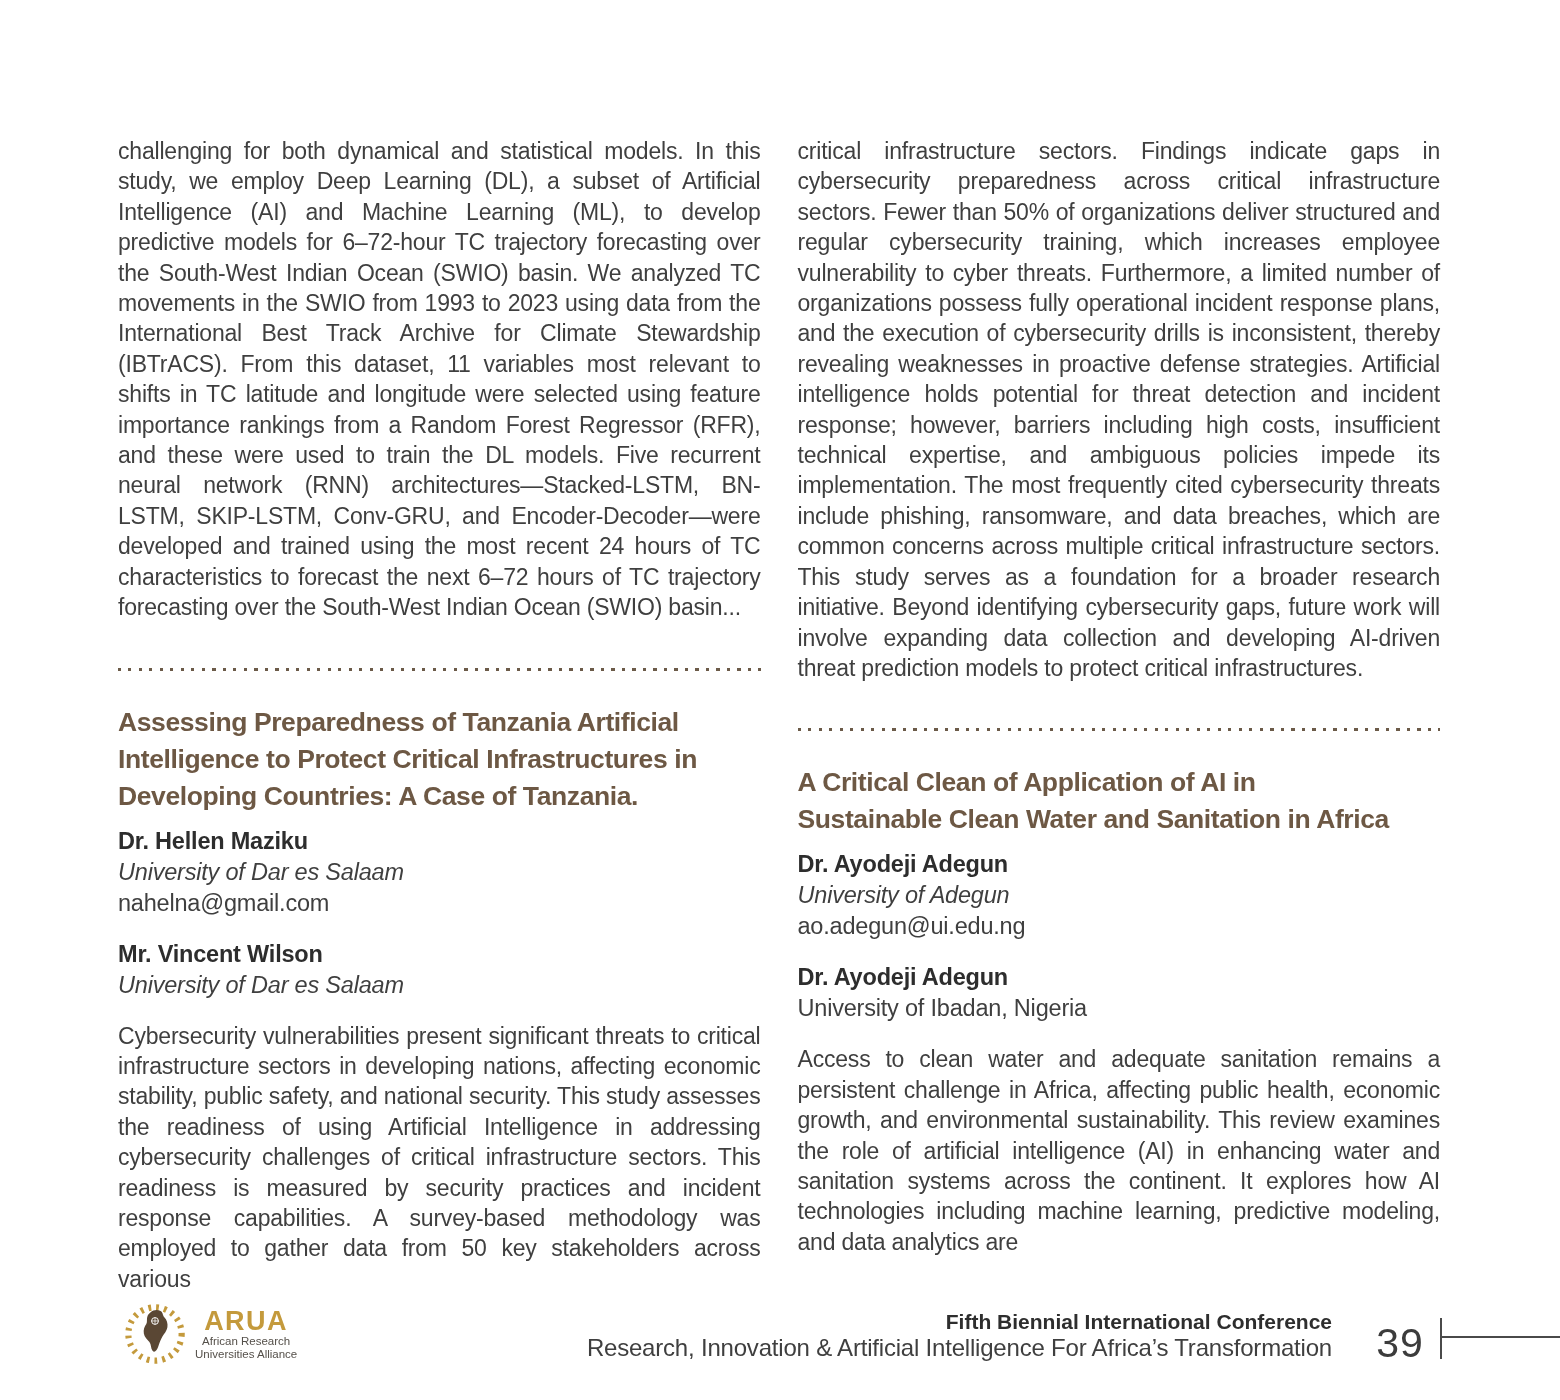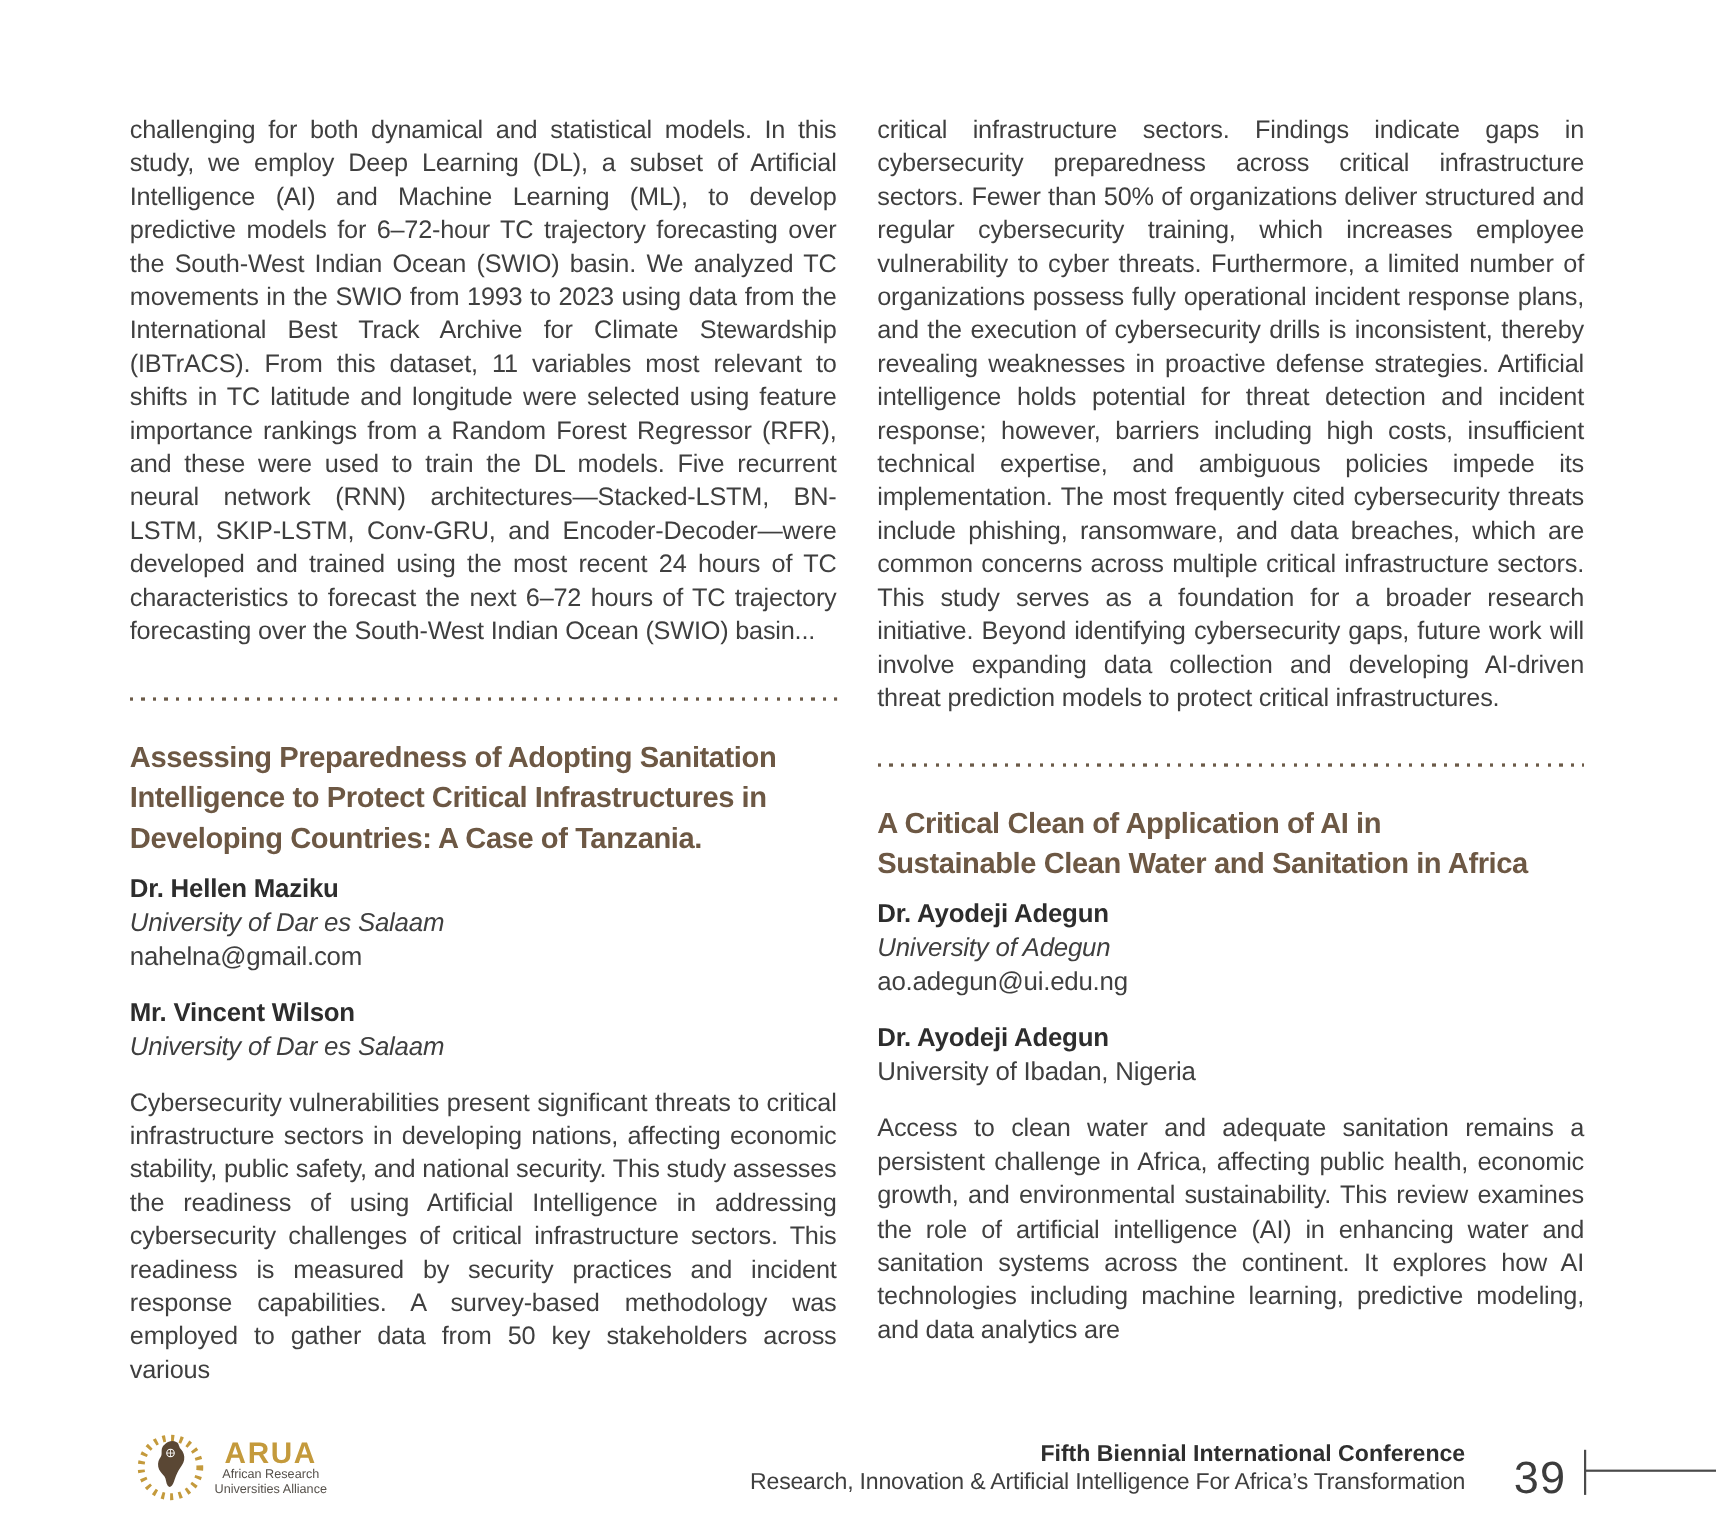"challenging for both dynamical and" .col { margin-top: none -> 34px }
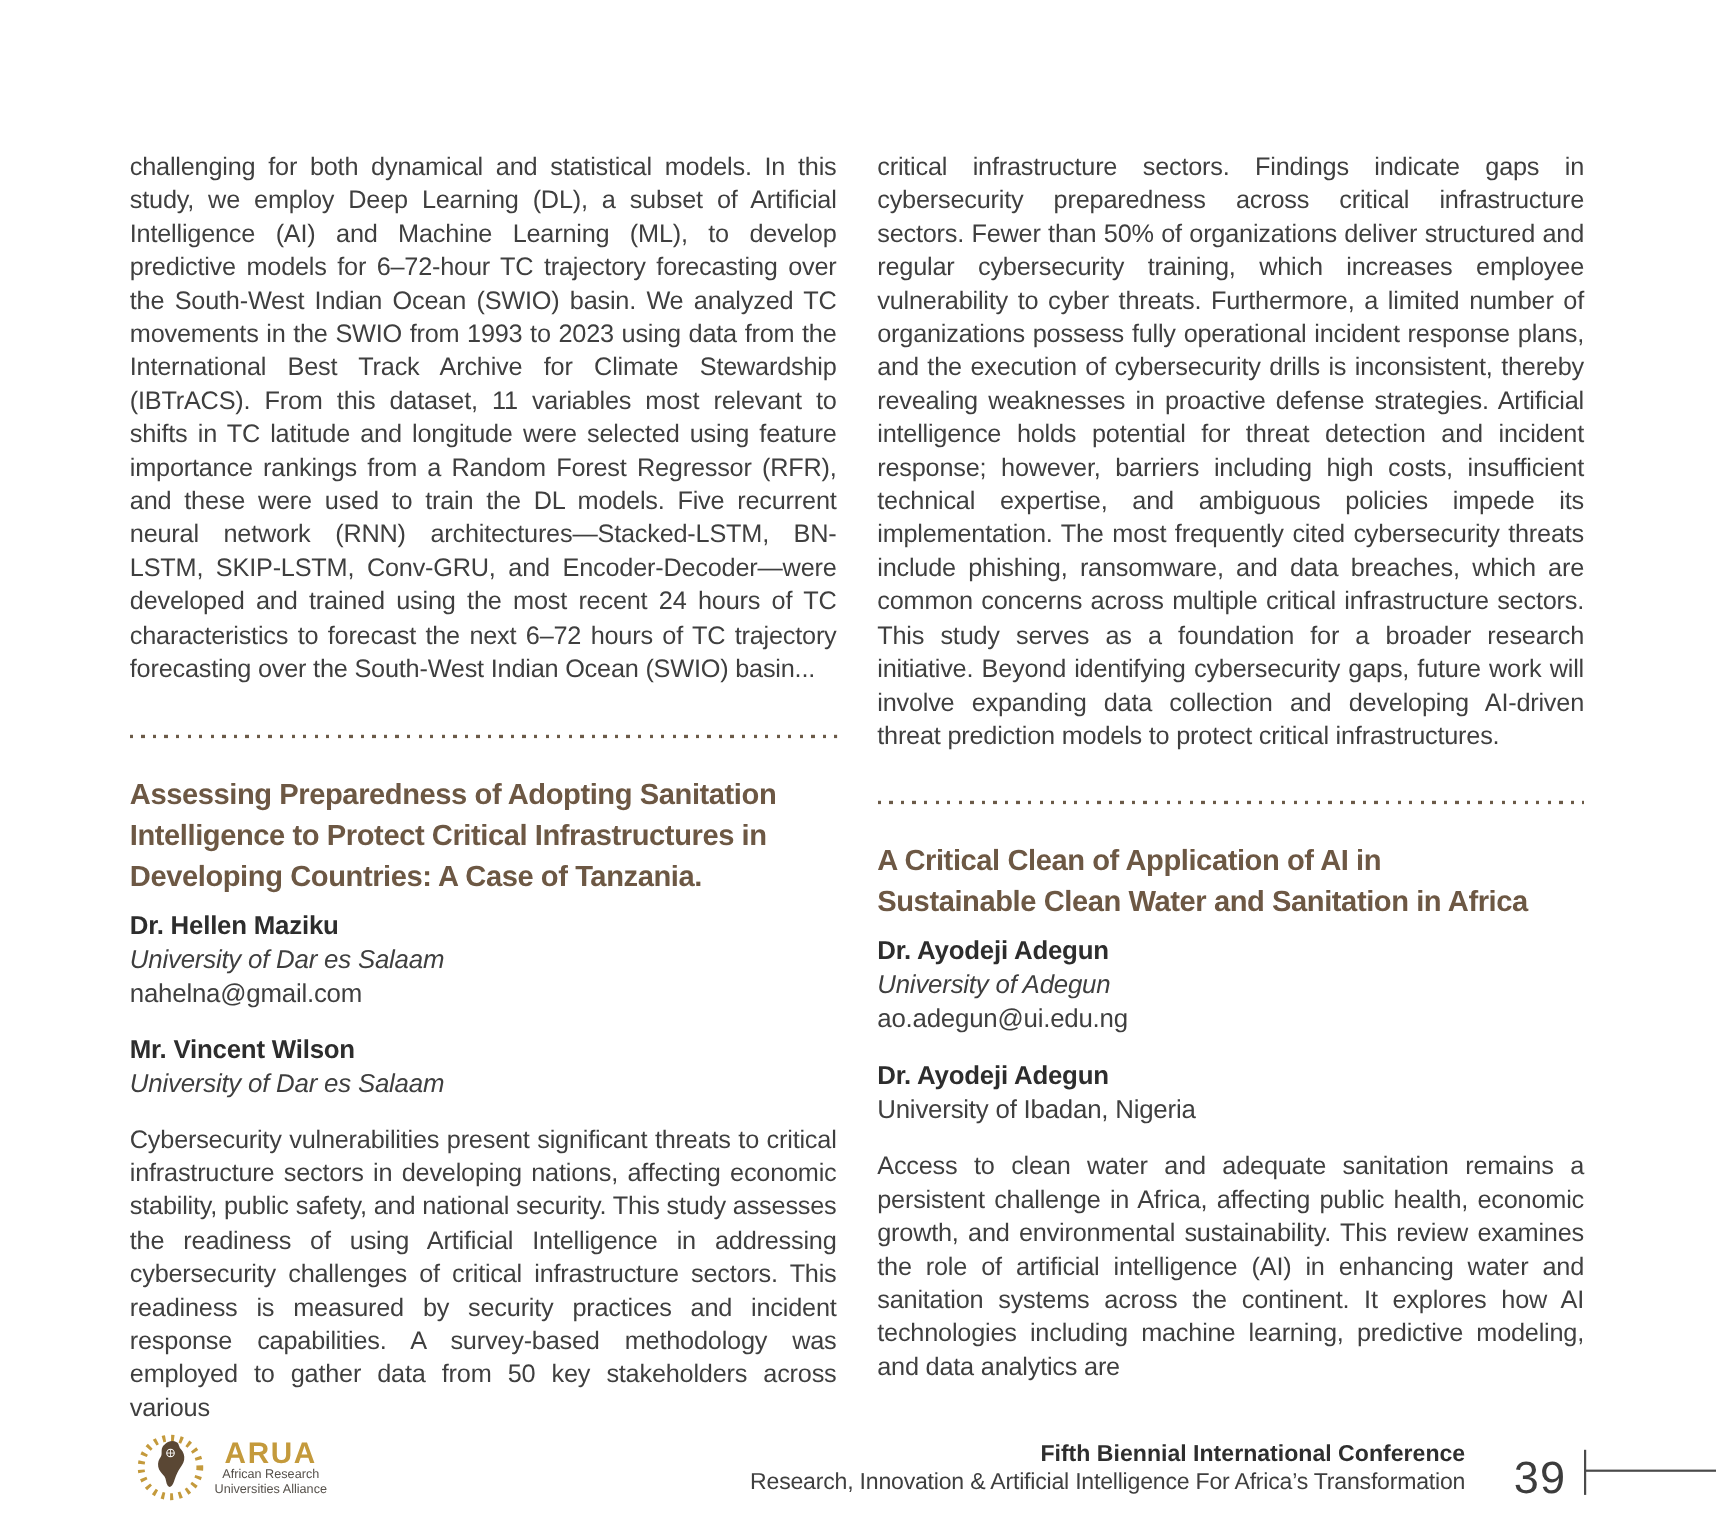"Assessing Preparedness of Adopting" span { text: Adopting Sanitation -> Tanzania Artificial }
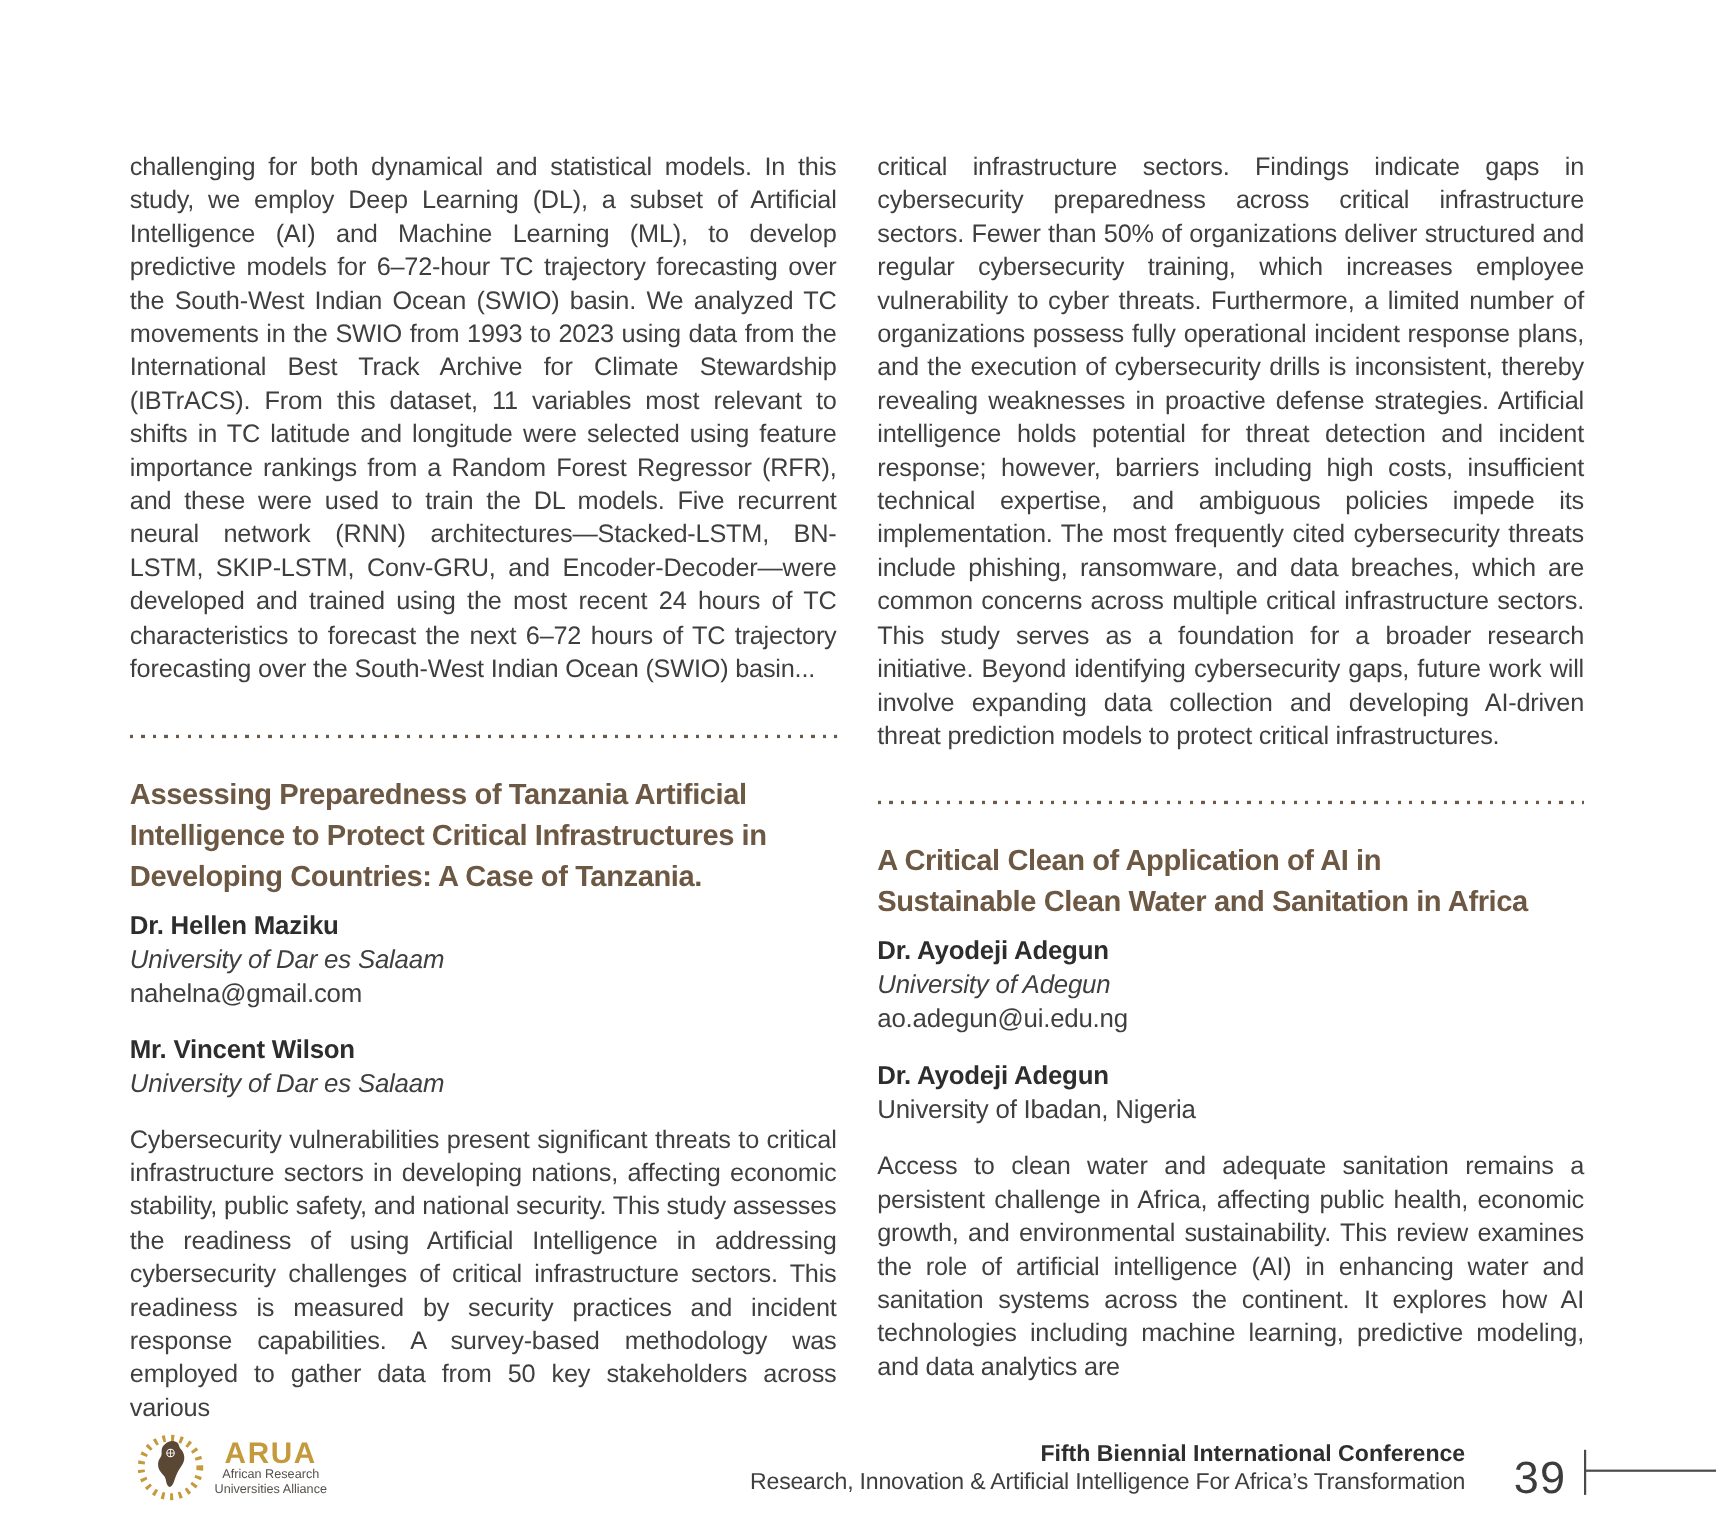"Research, Innovation & Artificial" .conf-sub { font-size: 21px -> 24px }
